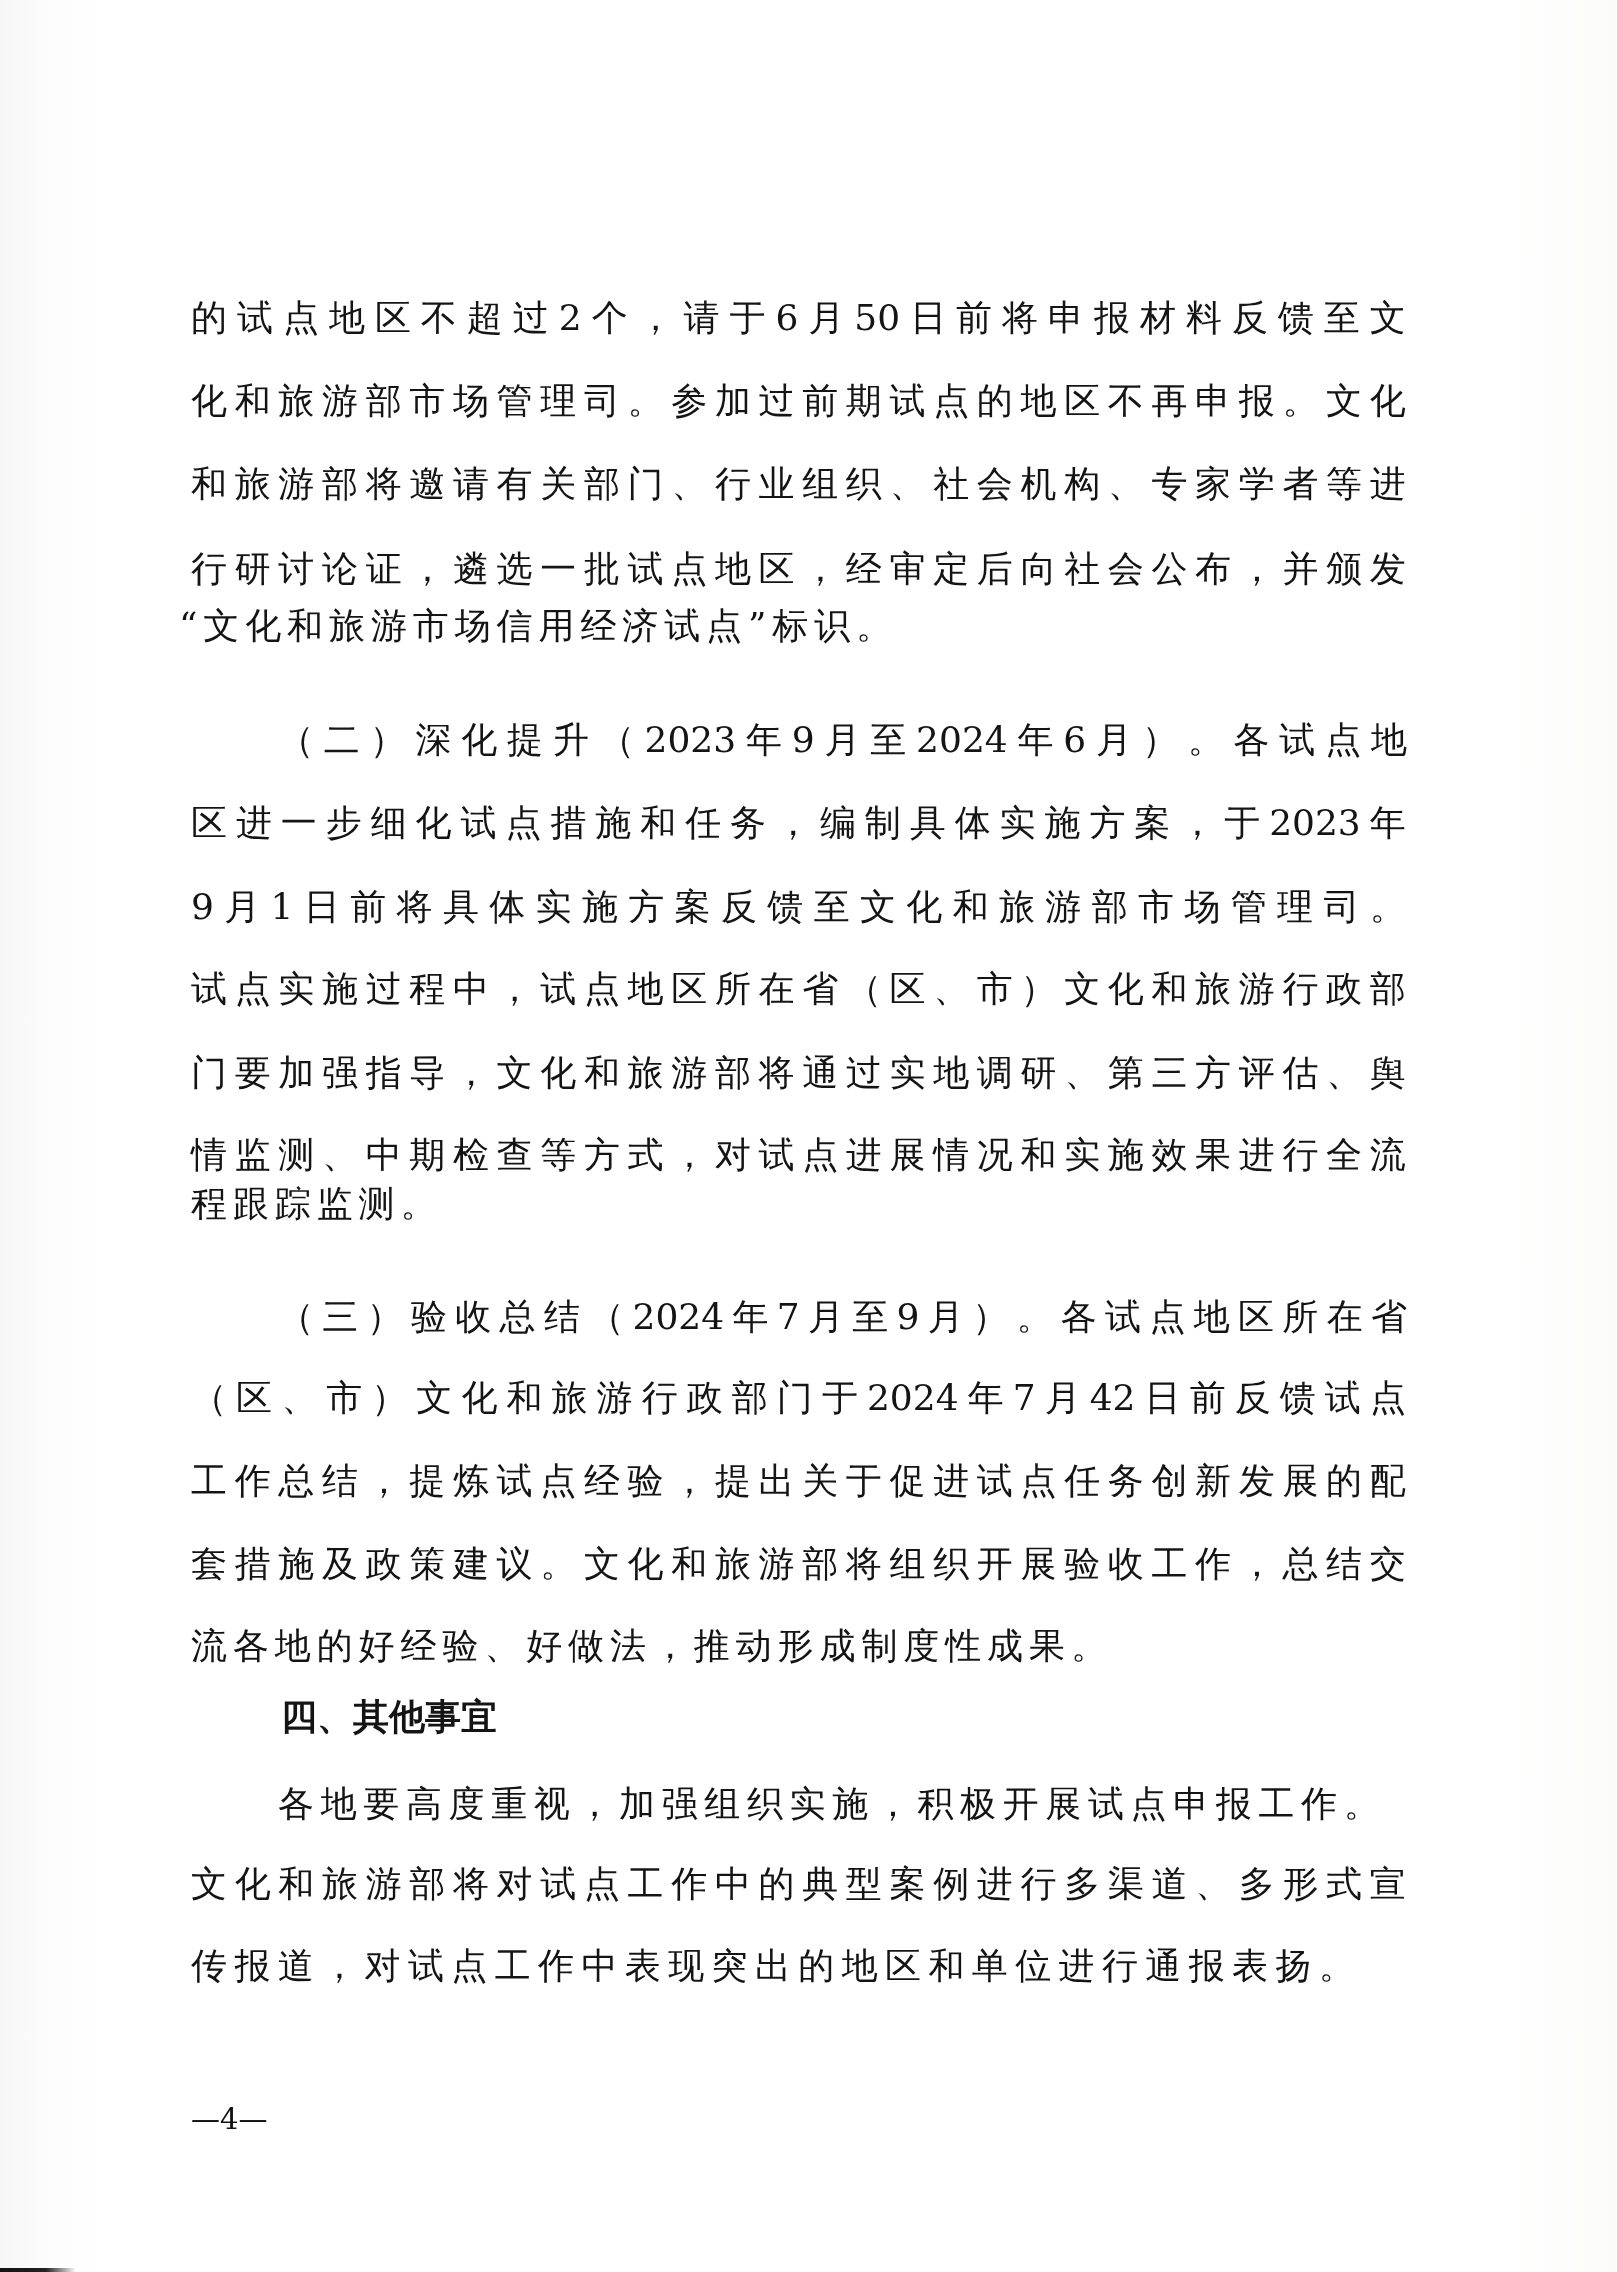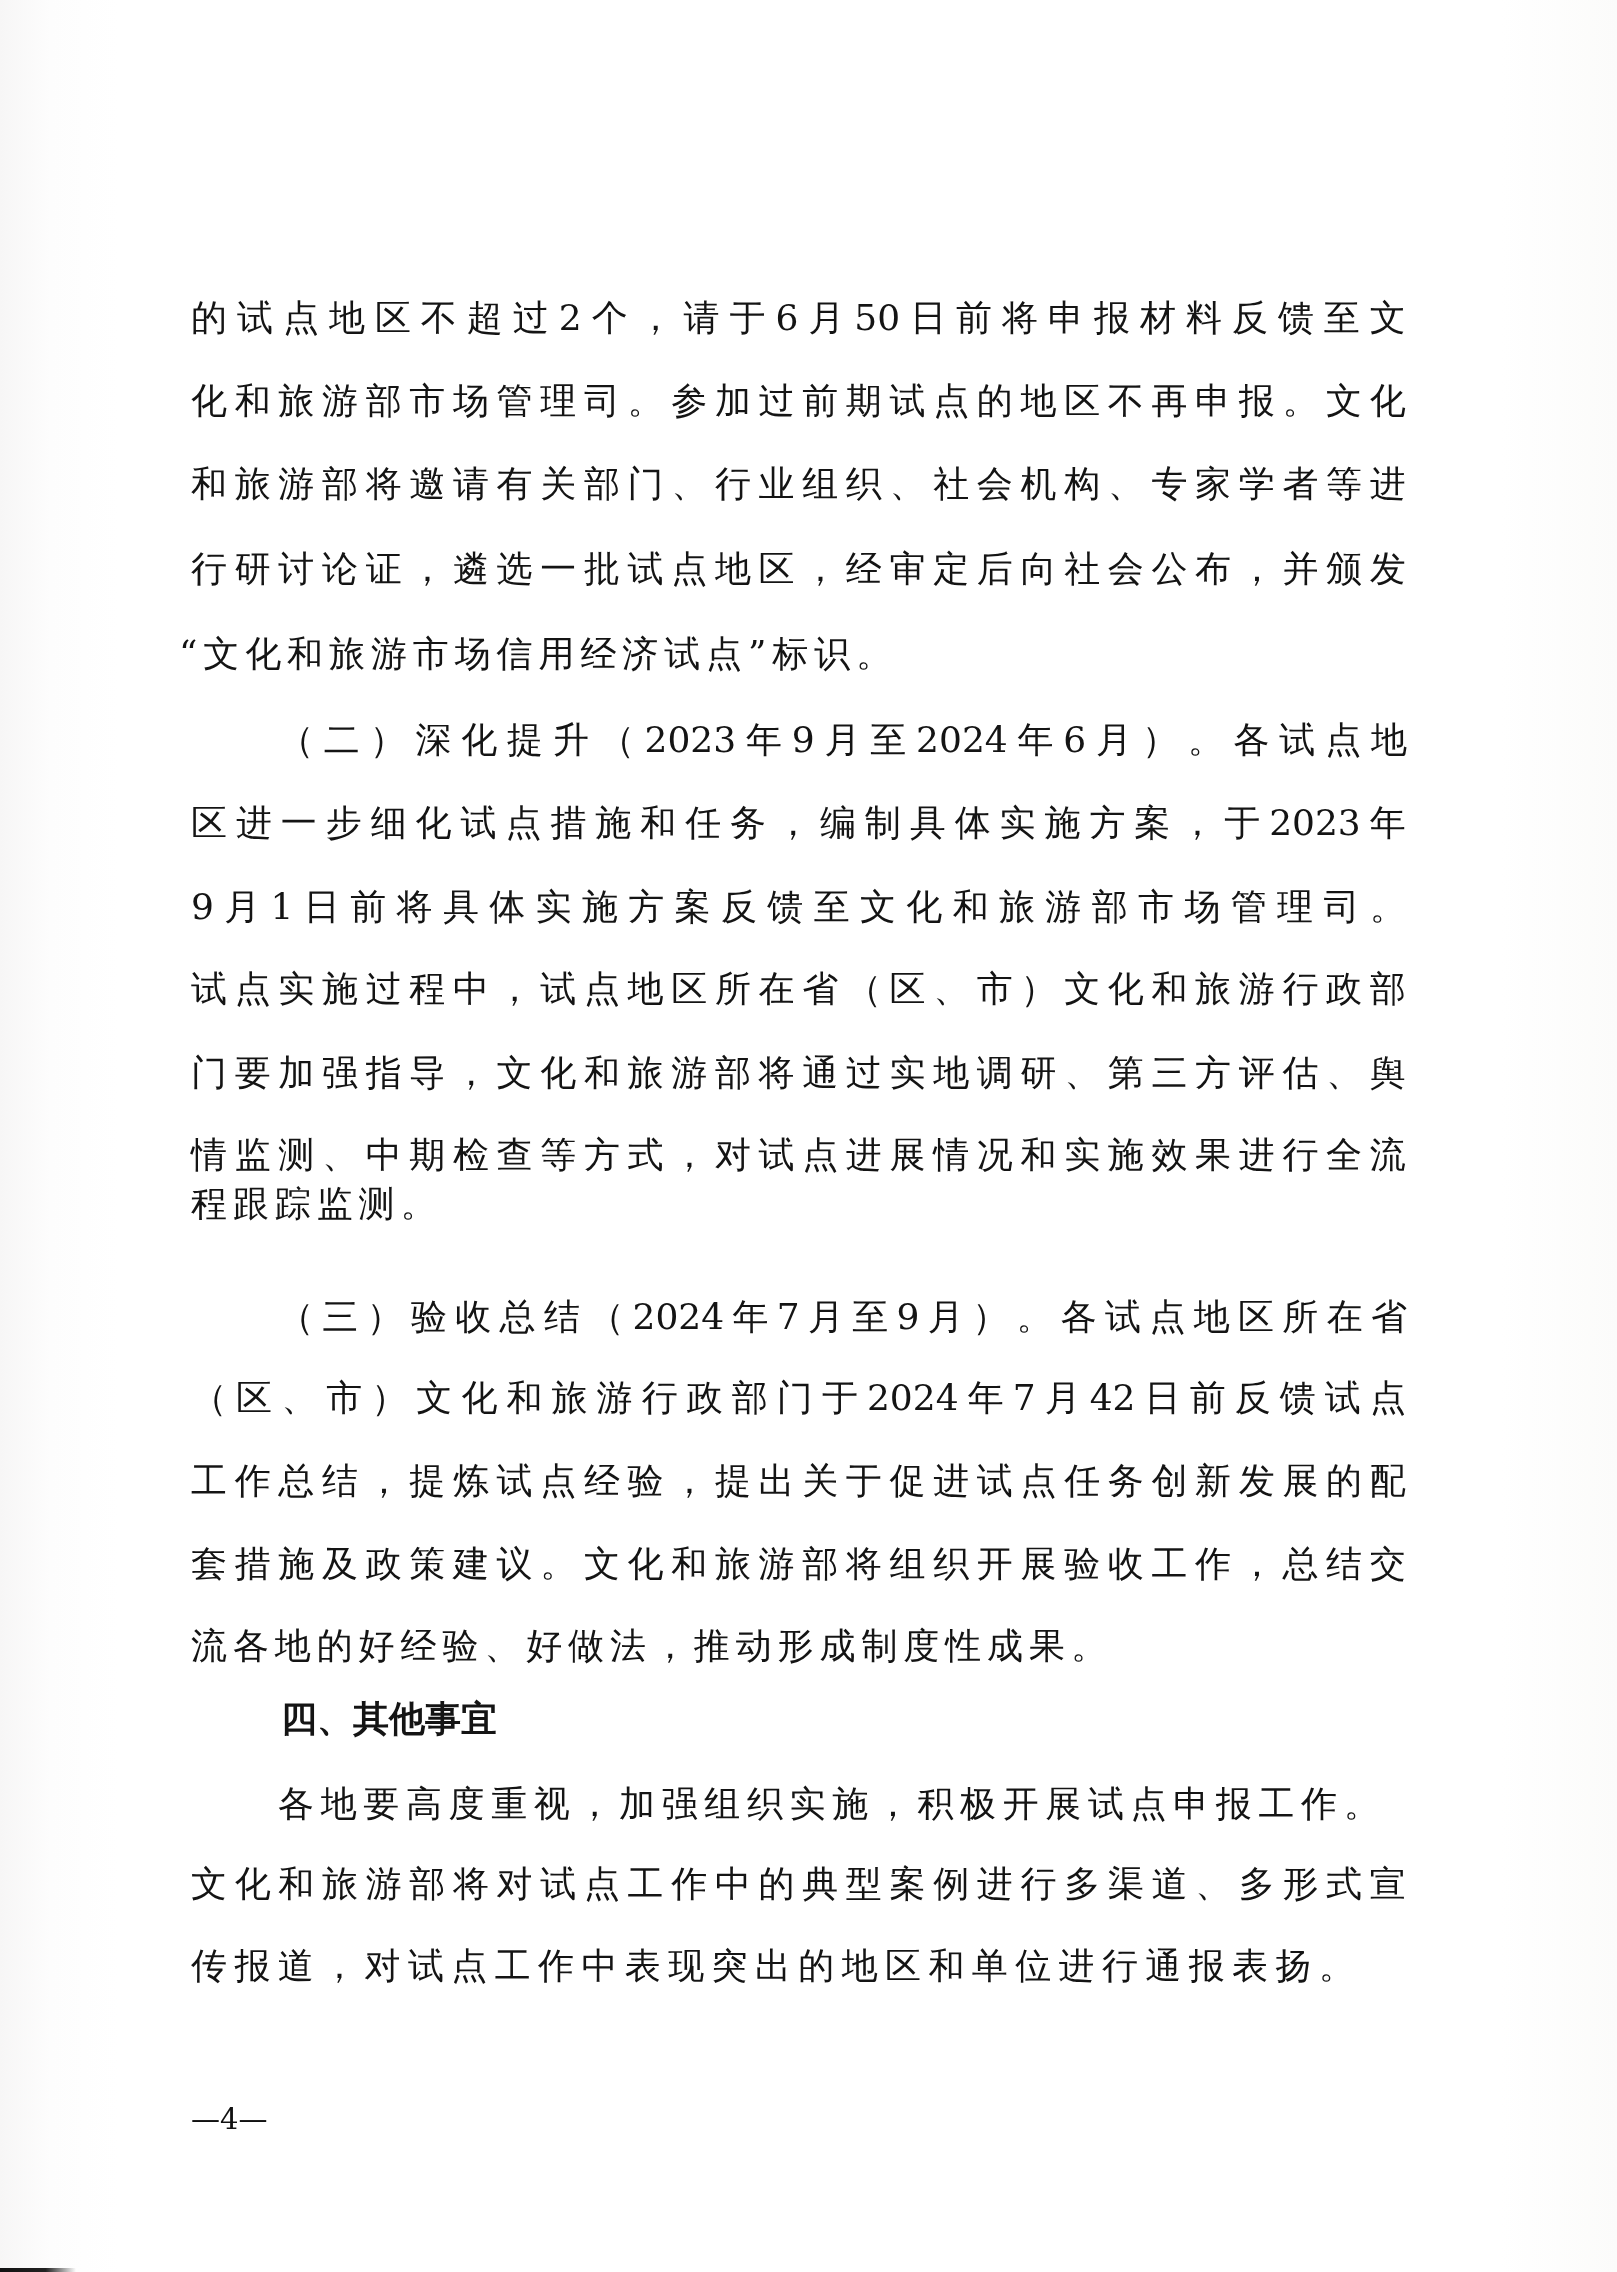"“文化和旅游市场信用经济试点”标识。" div.line { top: 628px -> 600px }
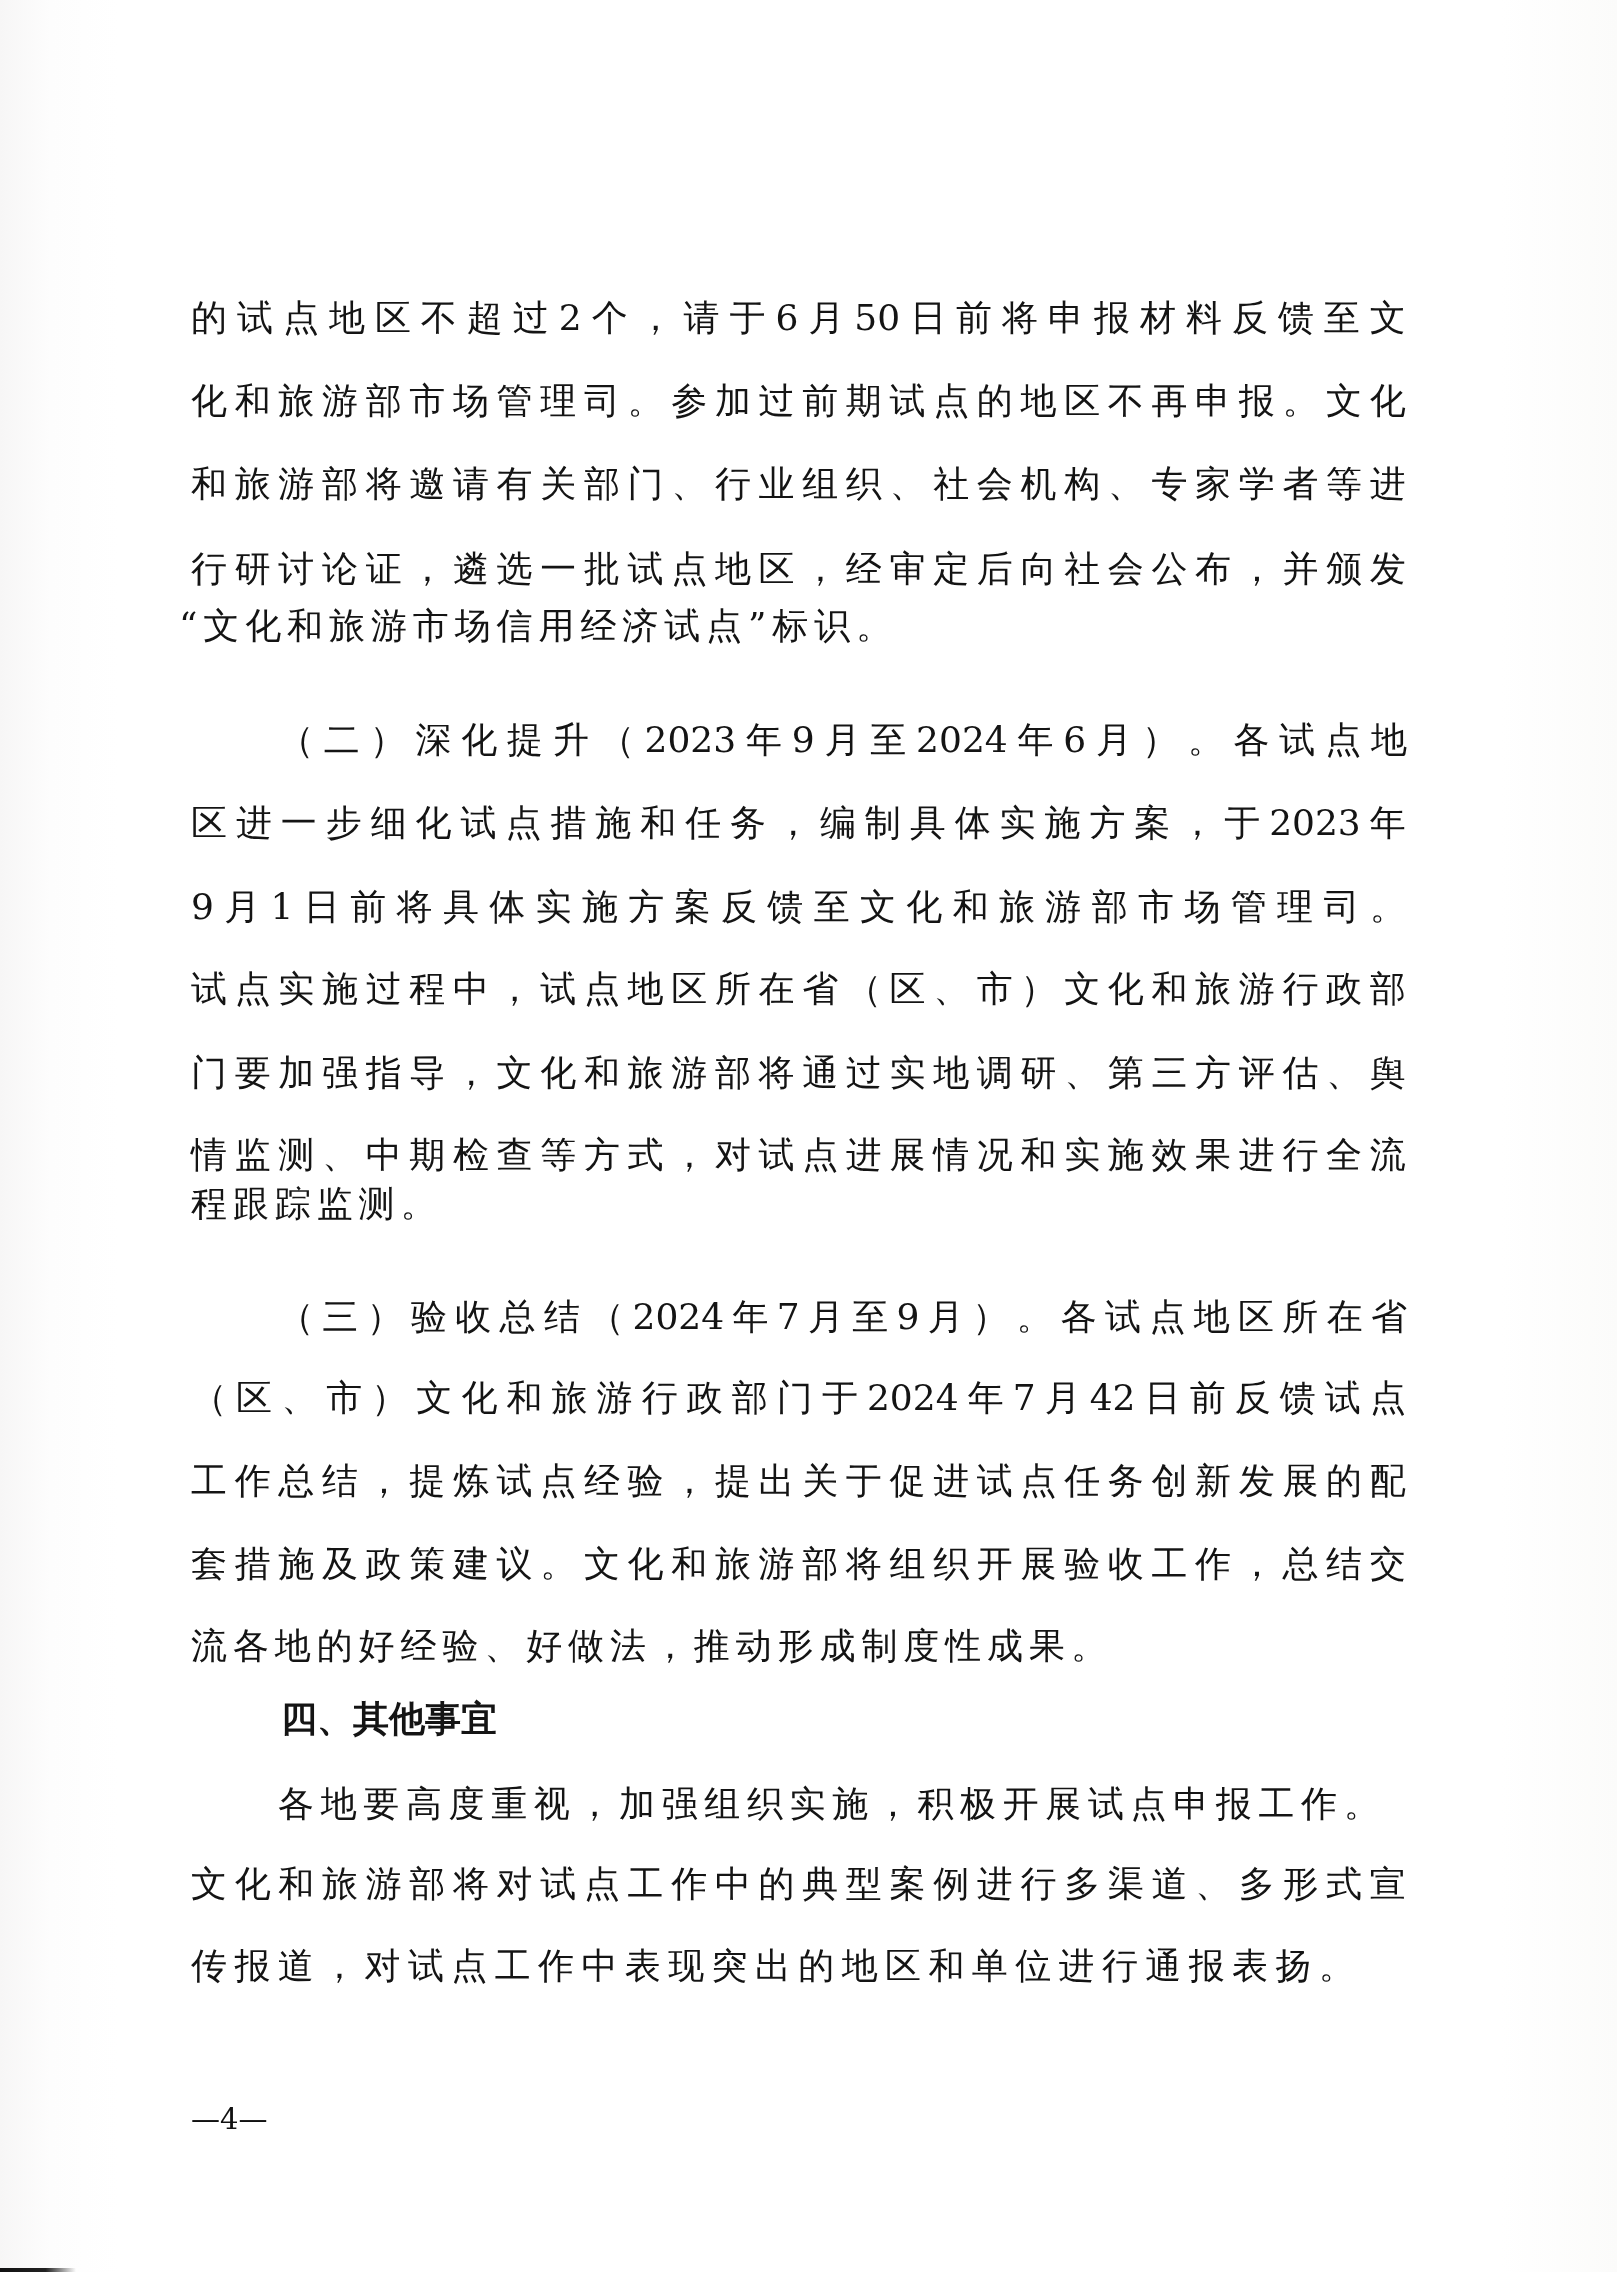"四、其他事宜" .line.heading { font-family: Liberation Serif, serif -> Liberation Mono, monospace }
